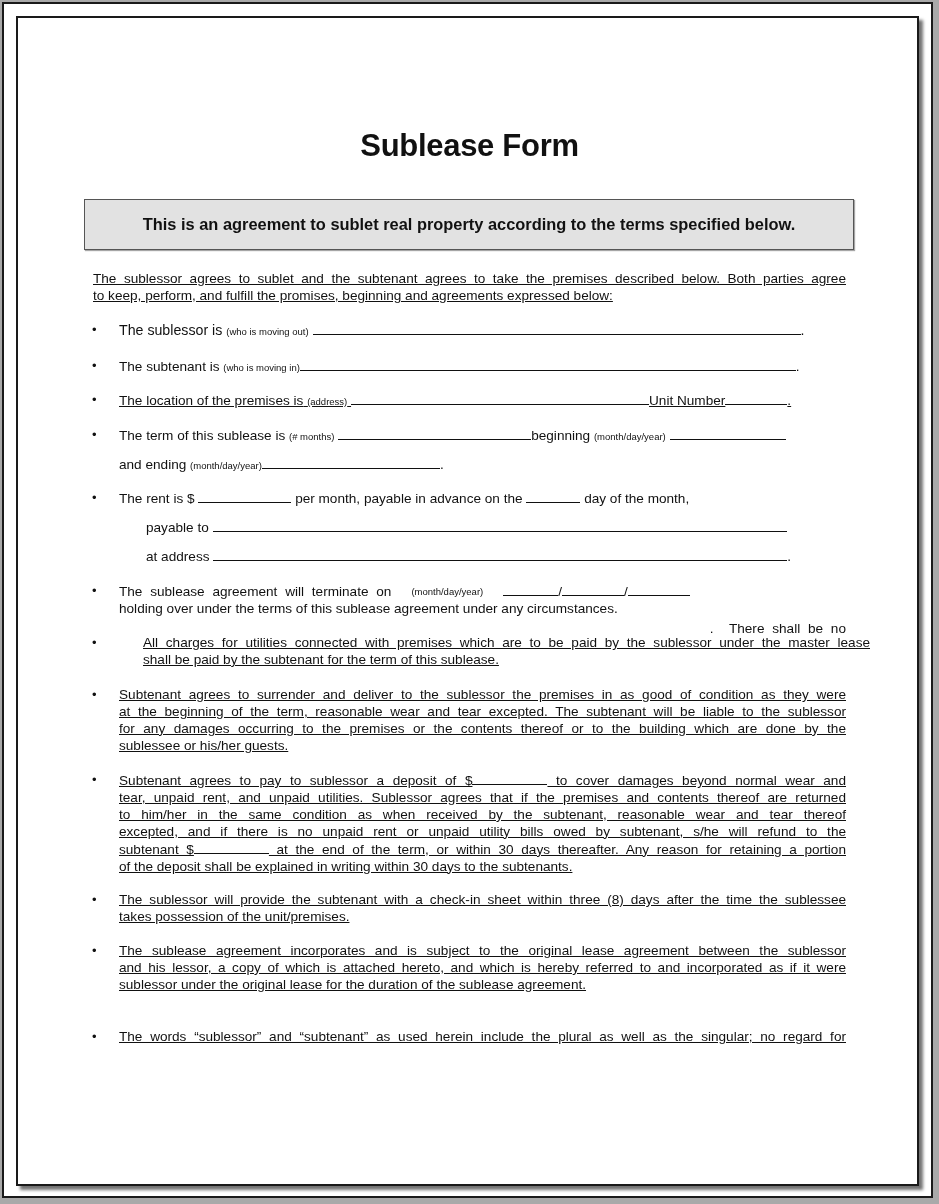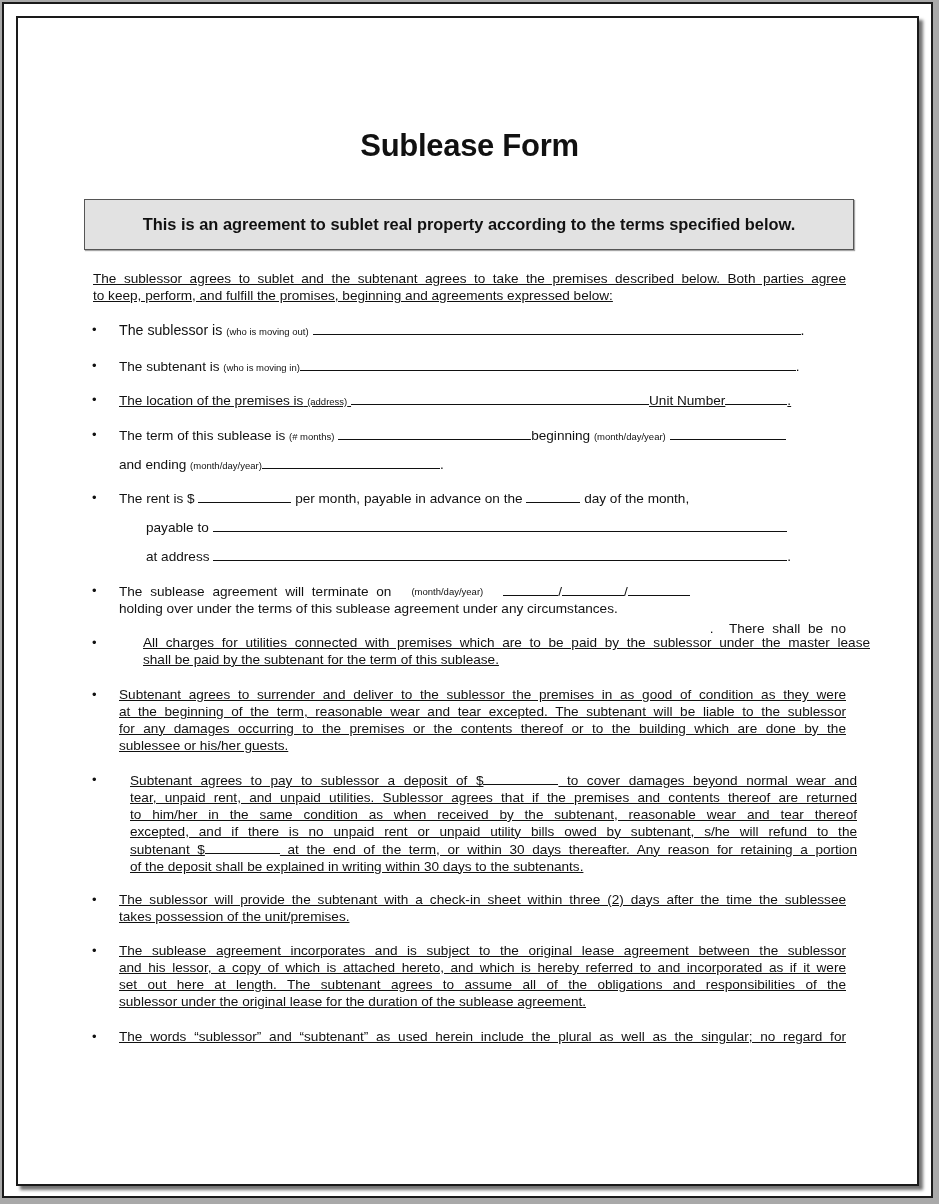"Subtenant agrees to pay to" div.j { margin-left: 11px -> none }
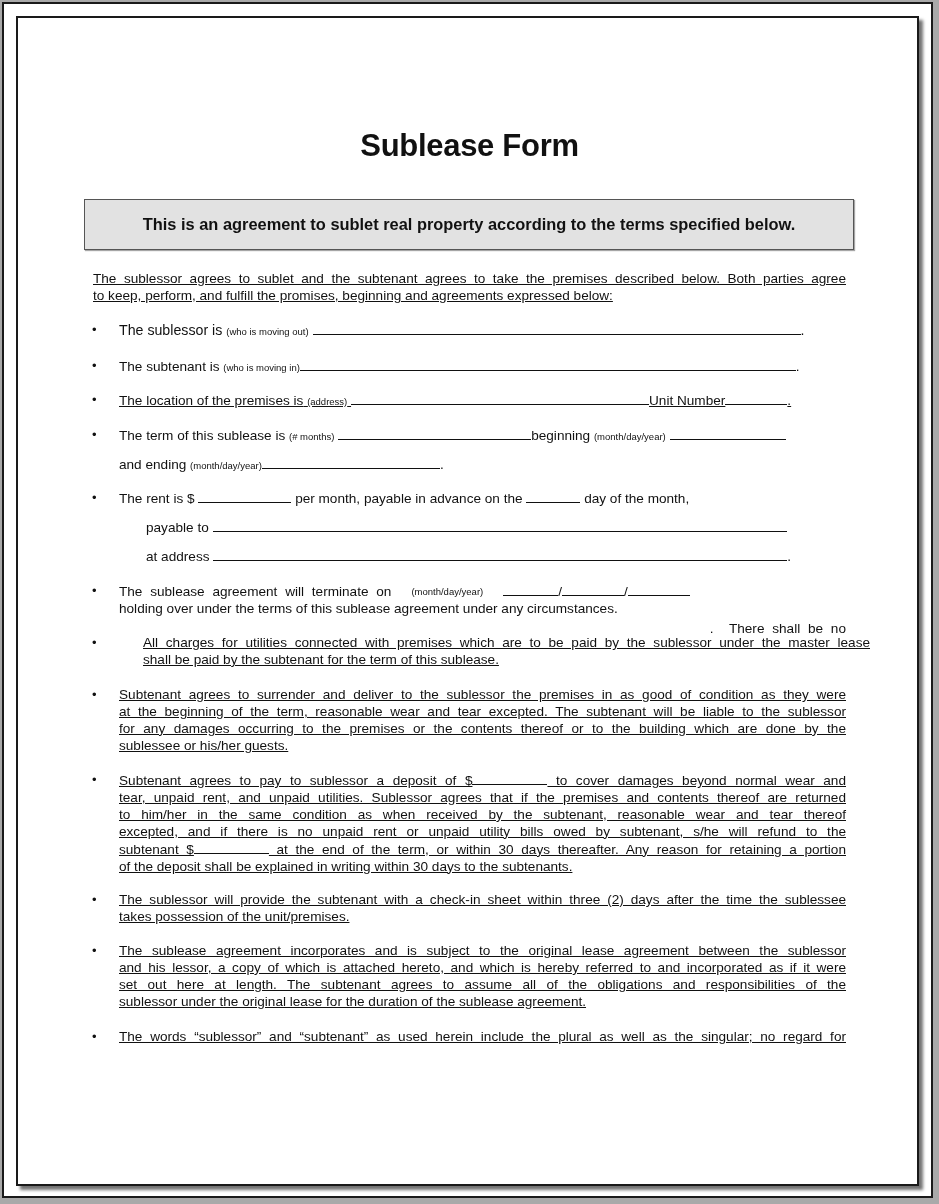"The sublessor will provide the" span.l { text: 2 -> 8 }
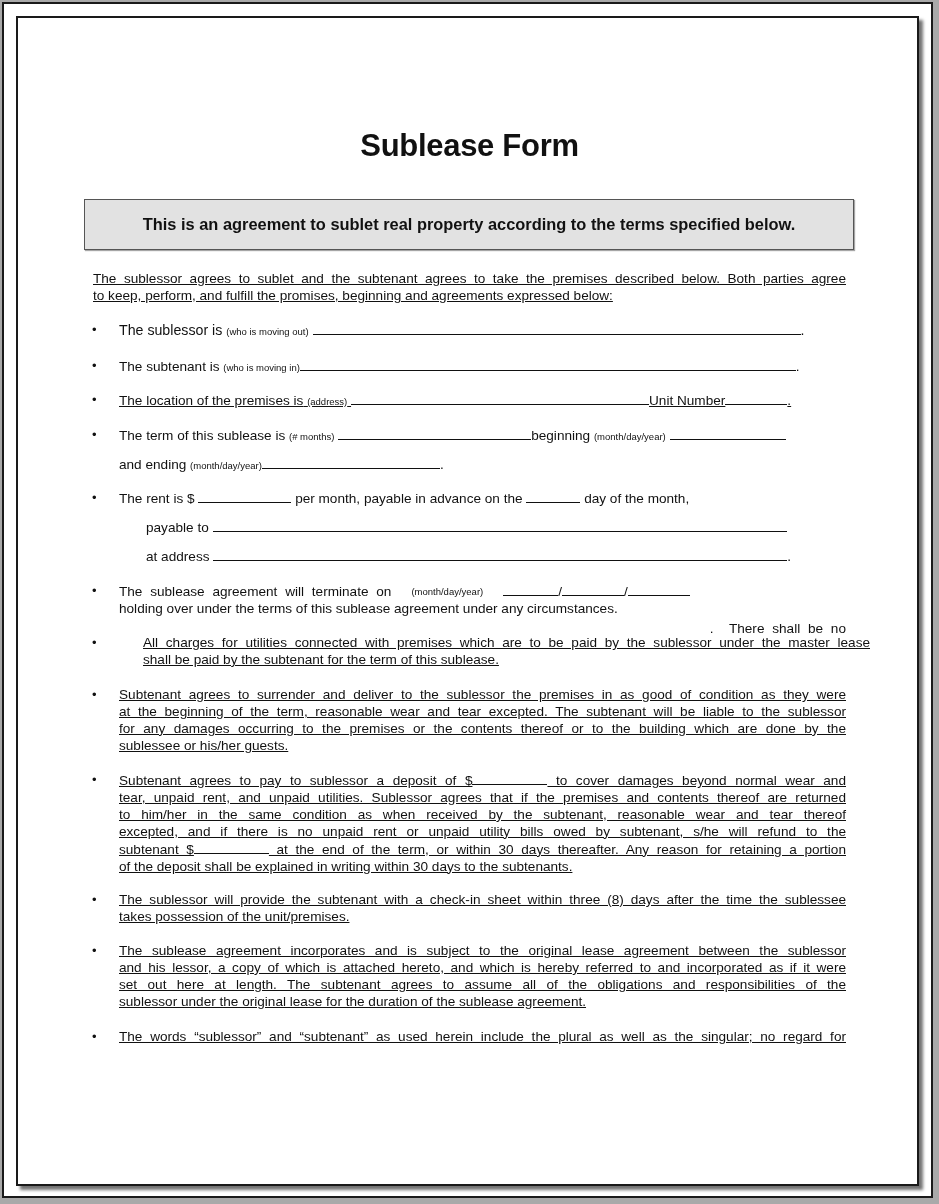"set out here at length." span.l { html: <span>set out here at length. The subtenant agrees to assume all of the obligations and responsibilities of the</span> -> none }
